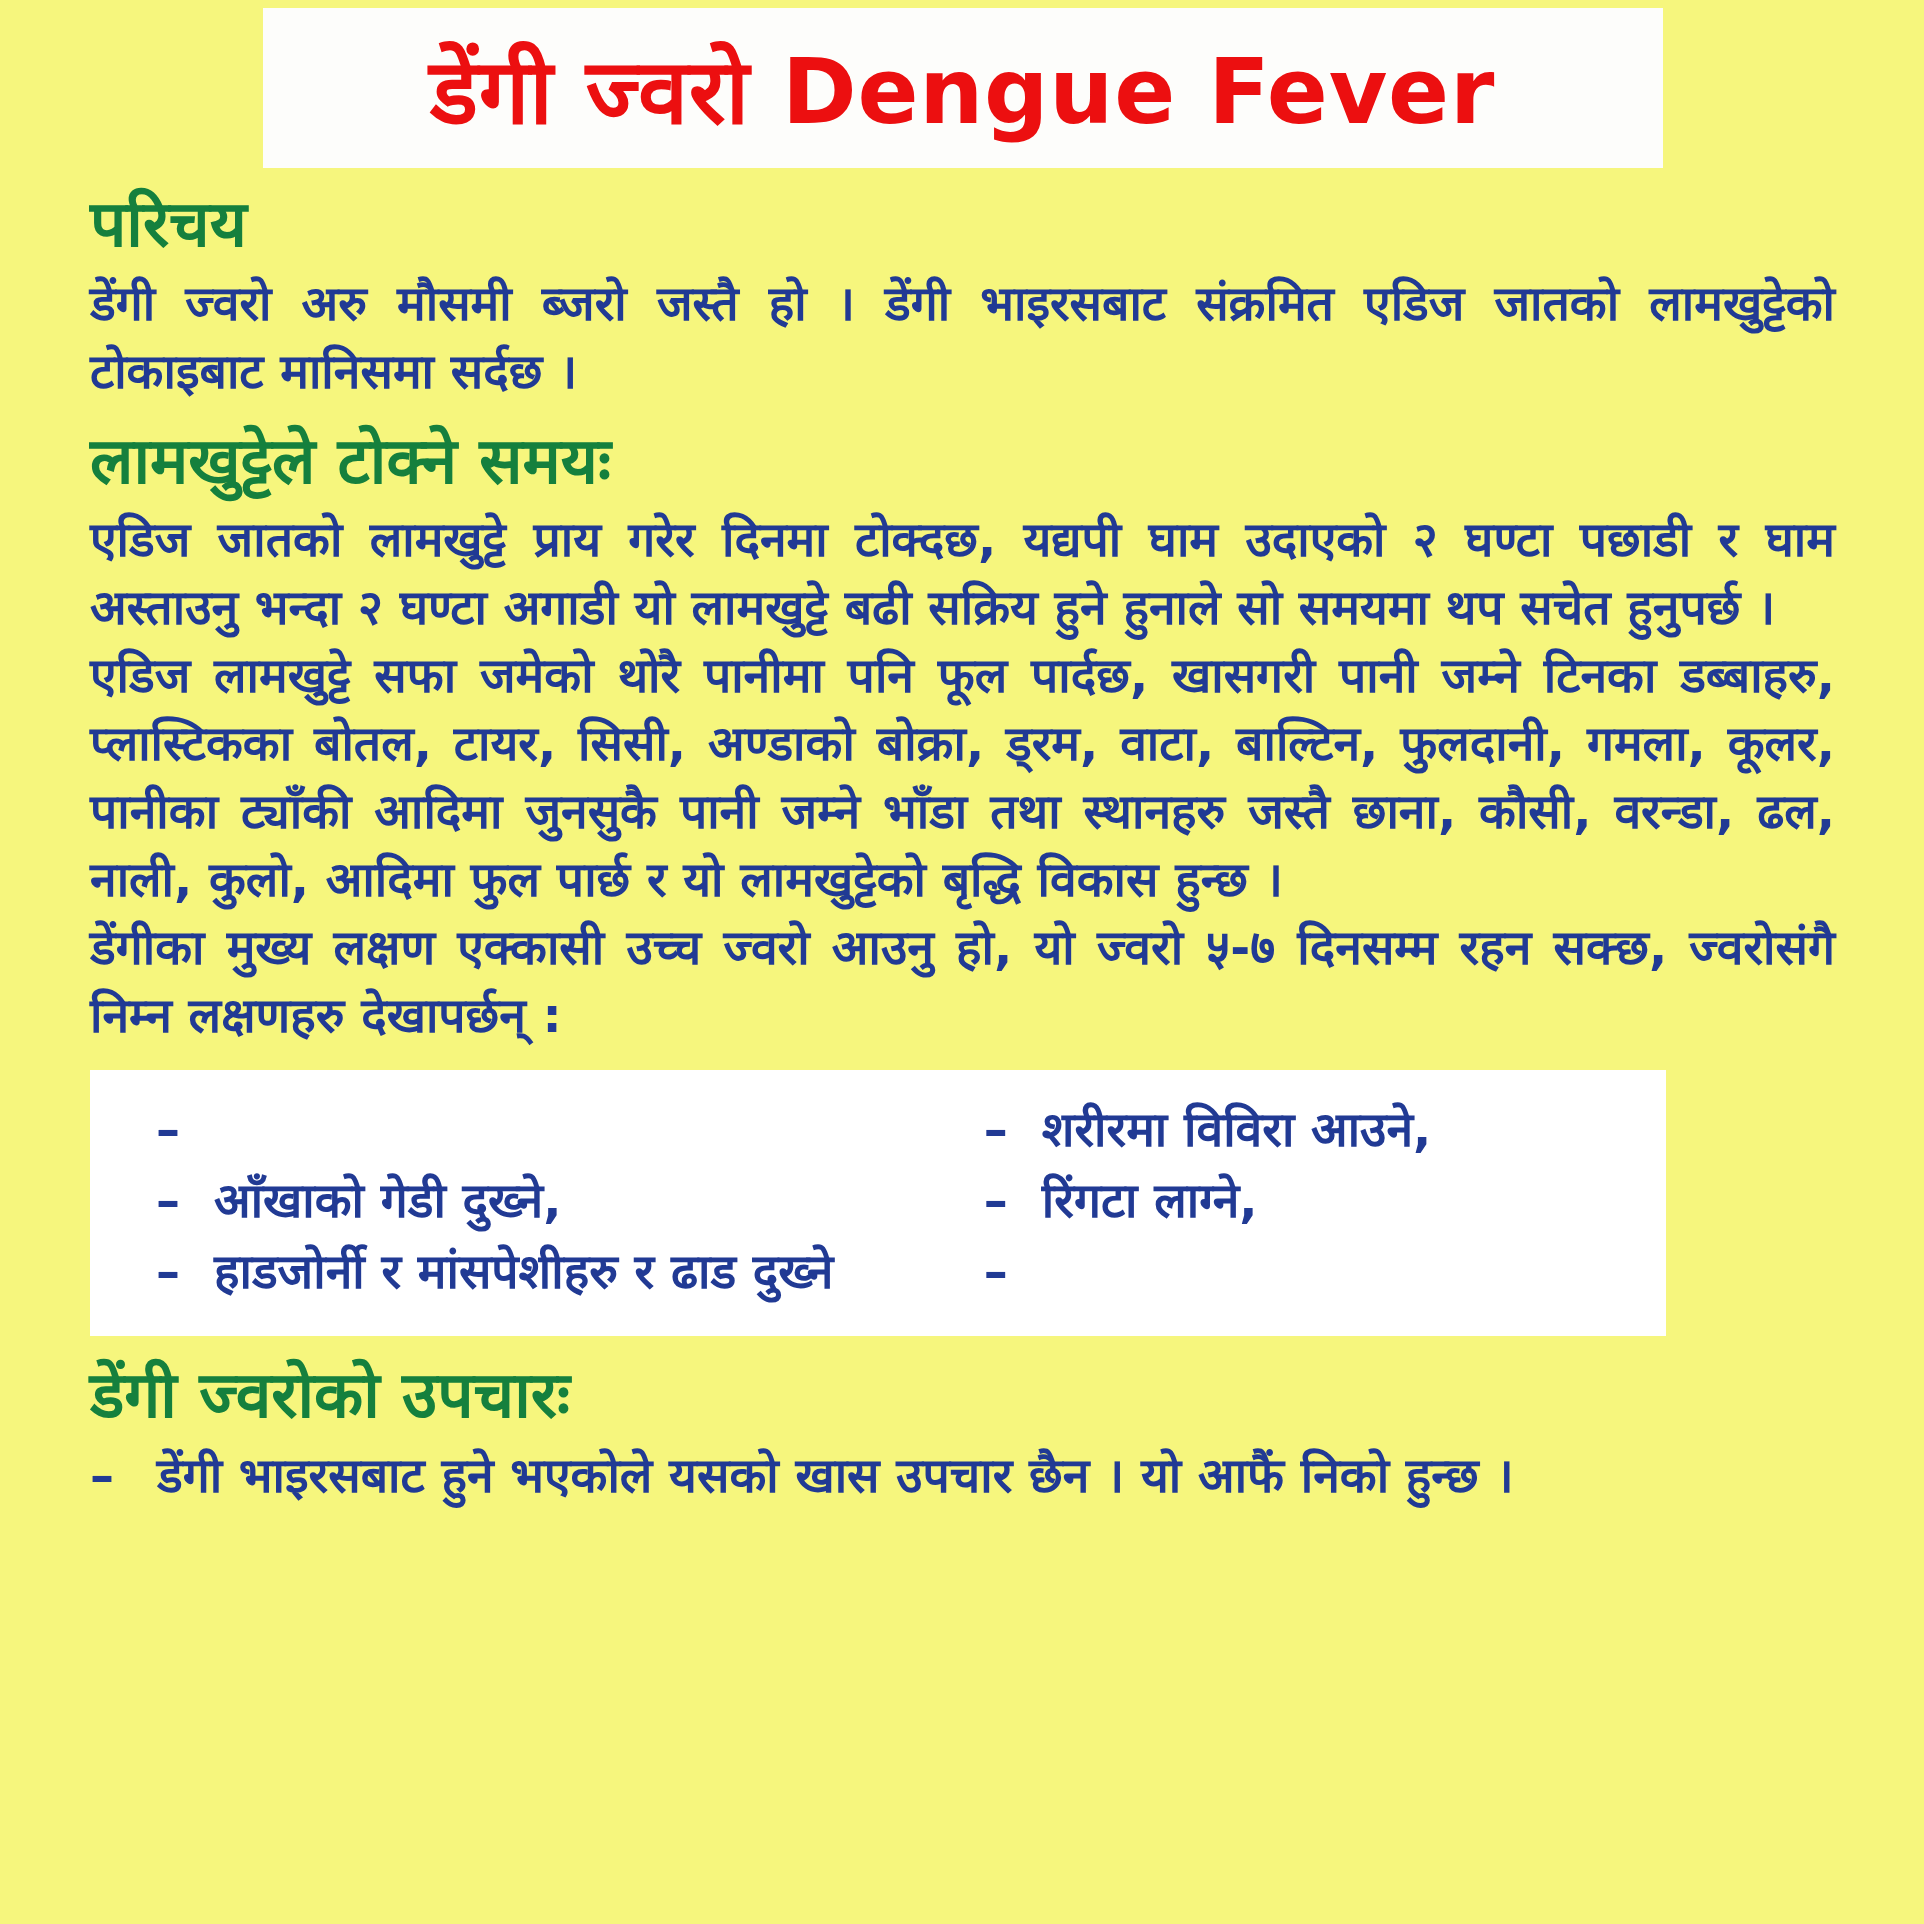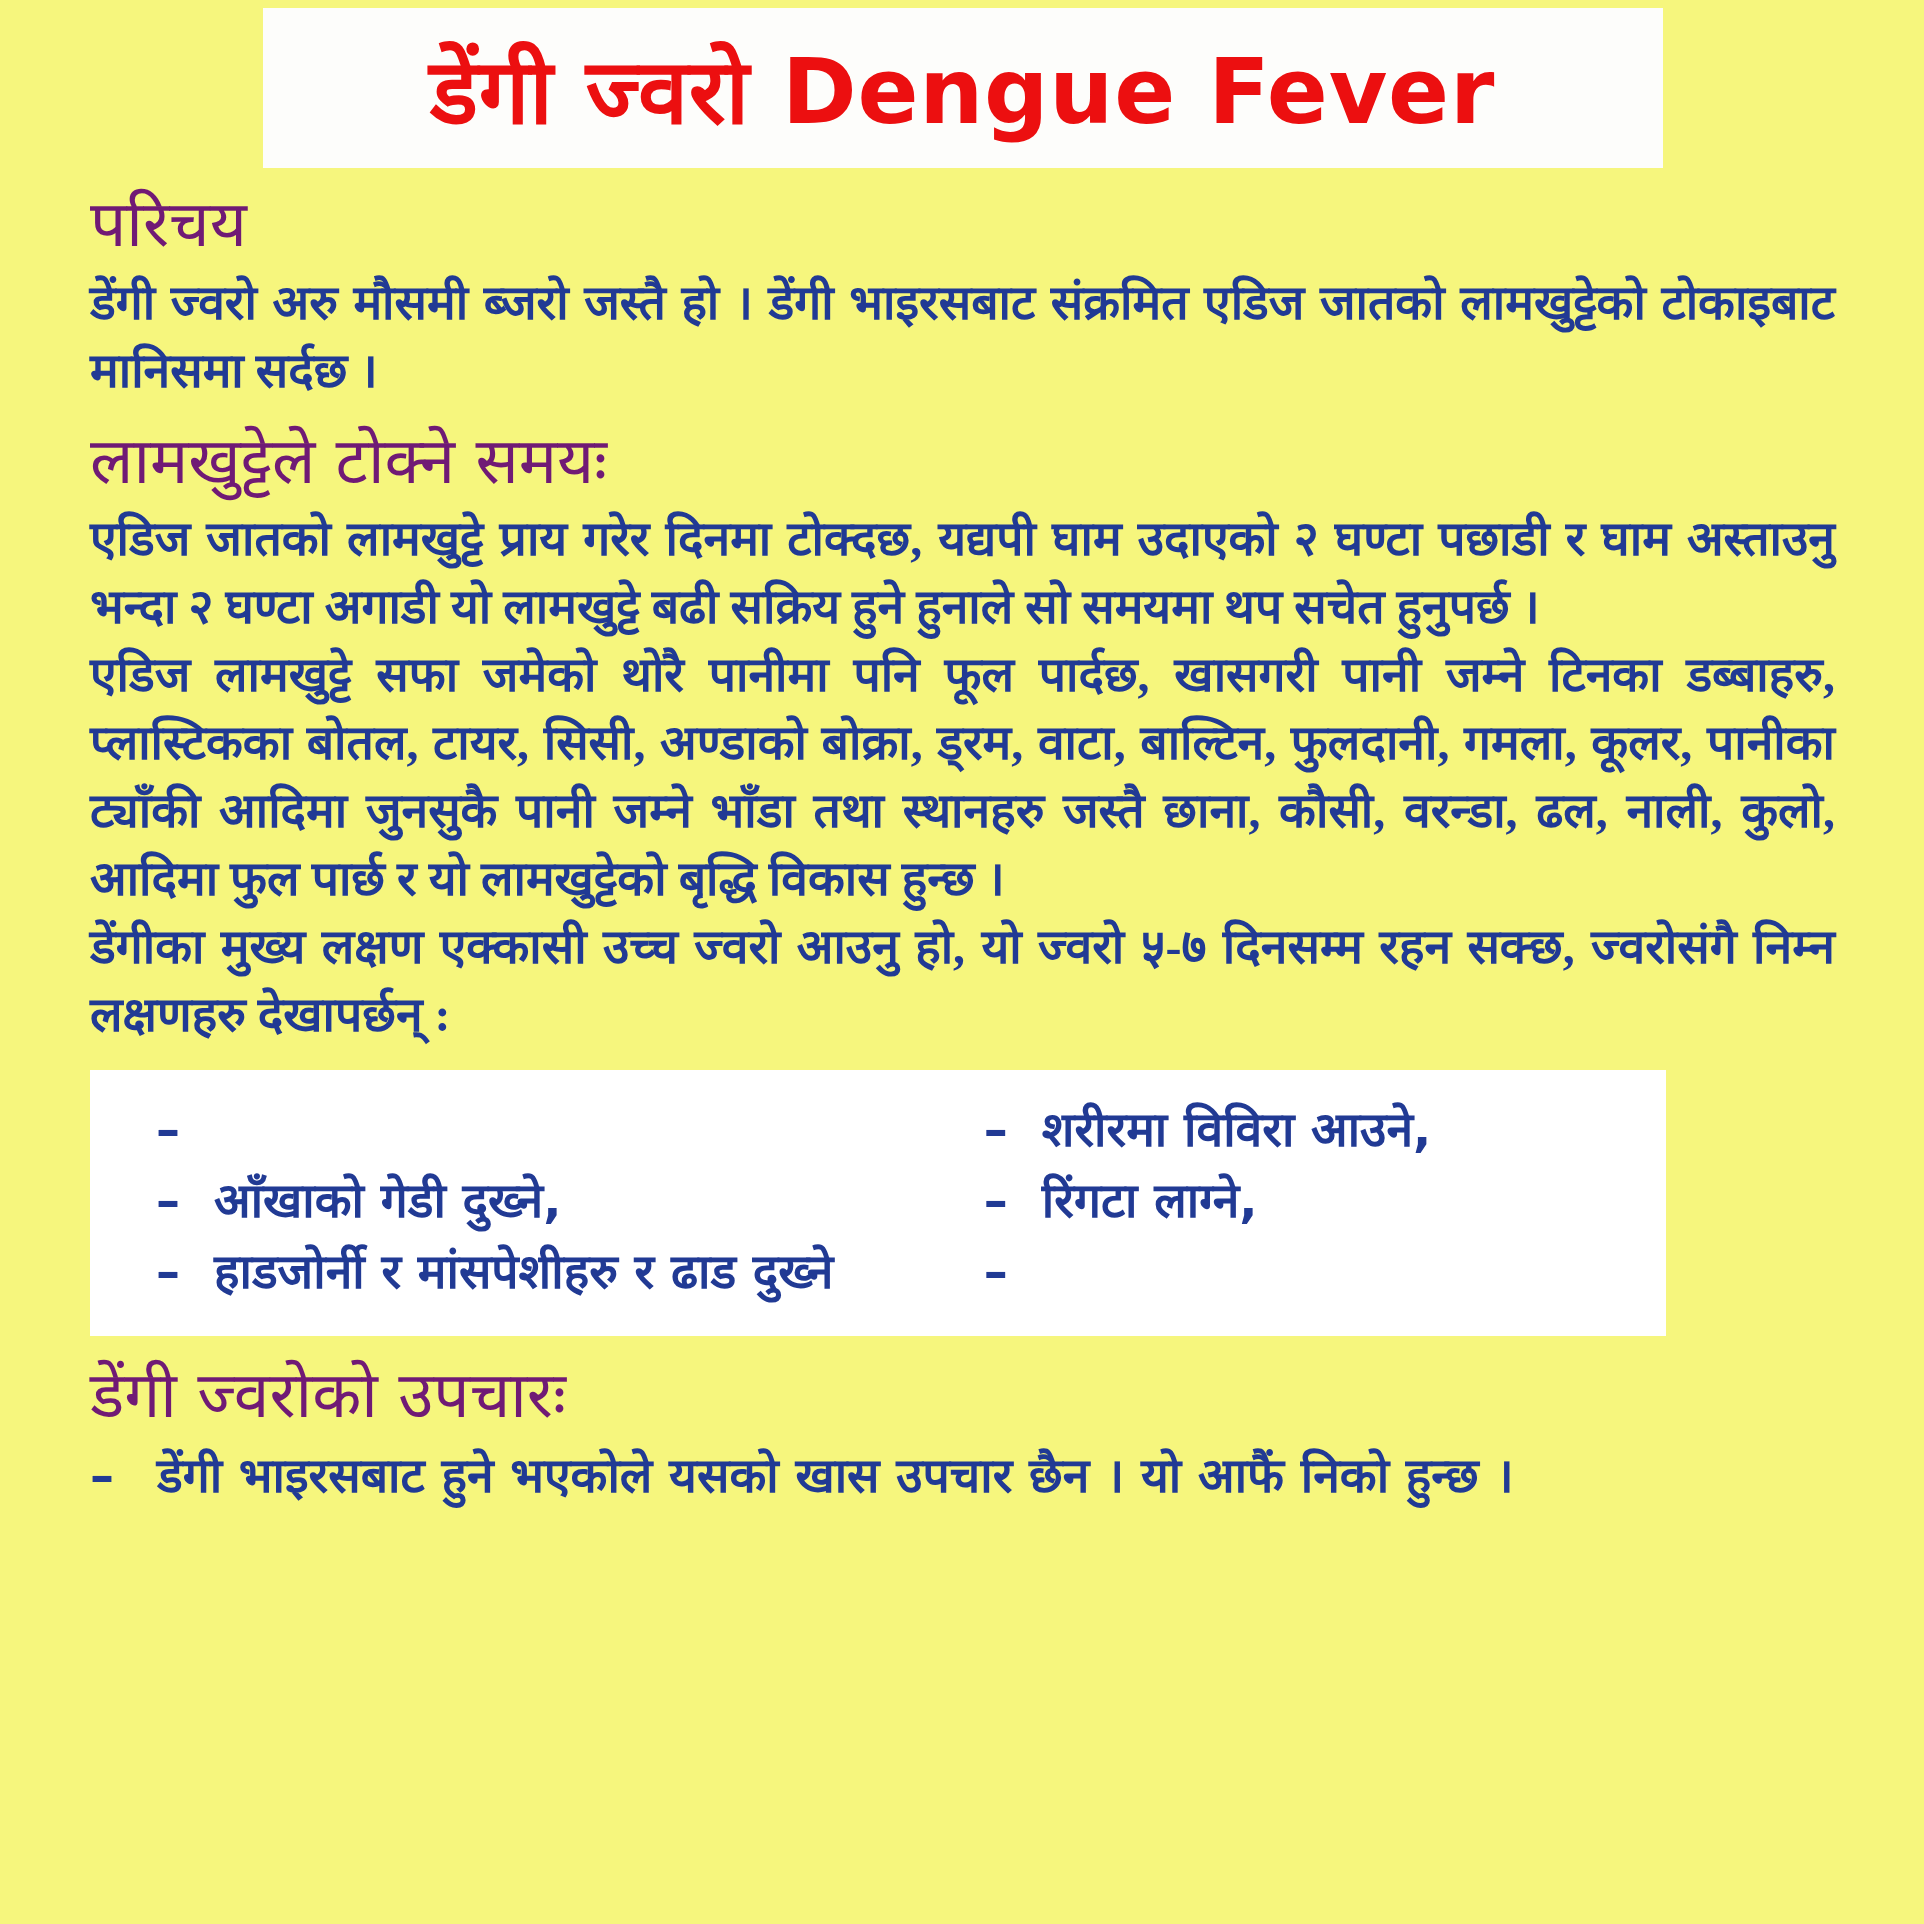"परिचय" .section-heading { color: #701a75 -> #15803d; font-weight: normal -> bold }
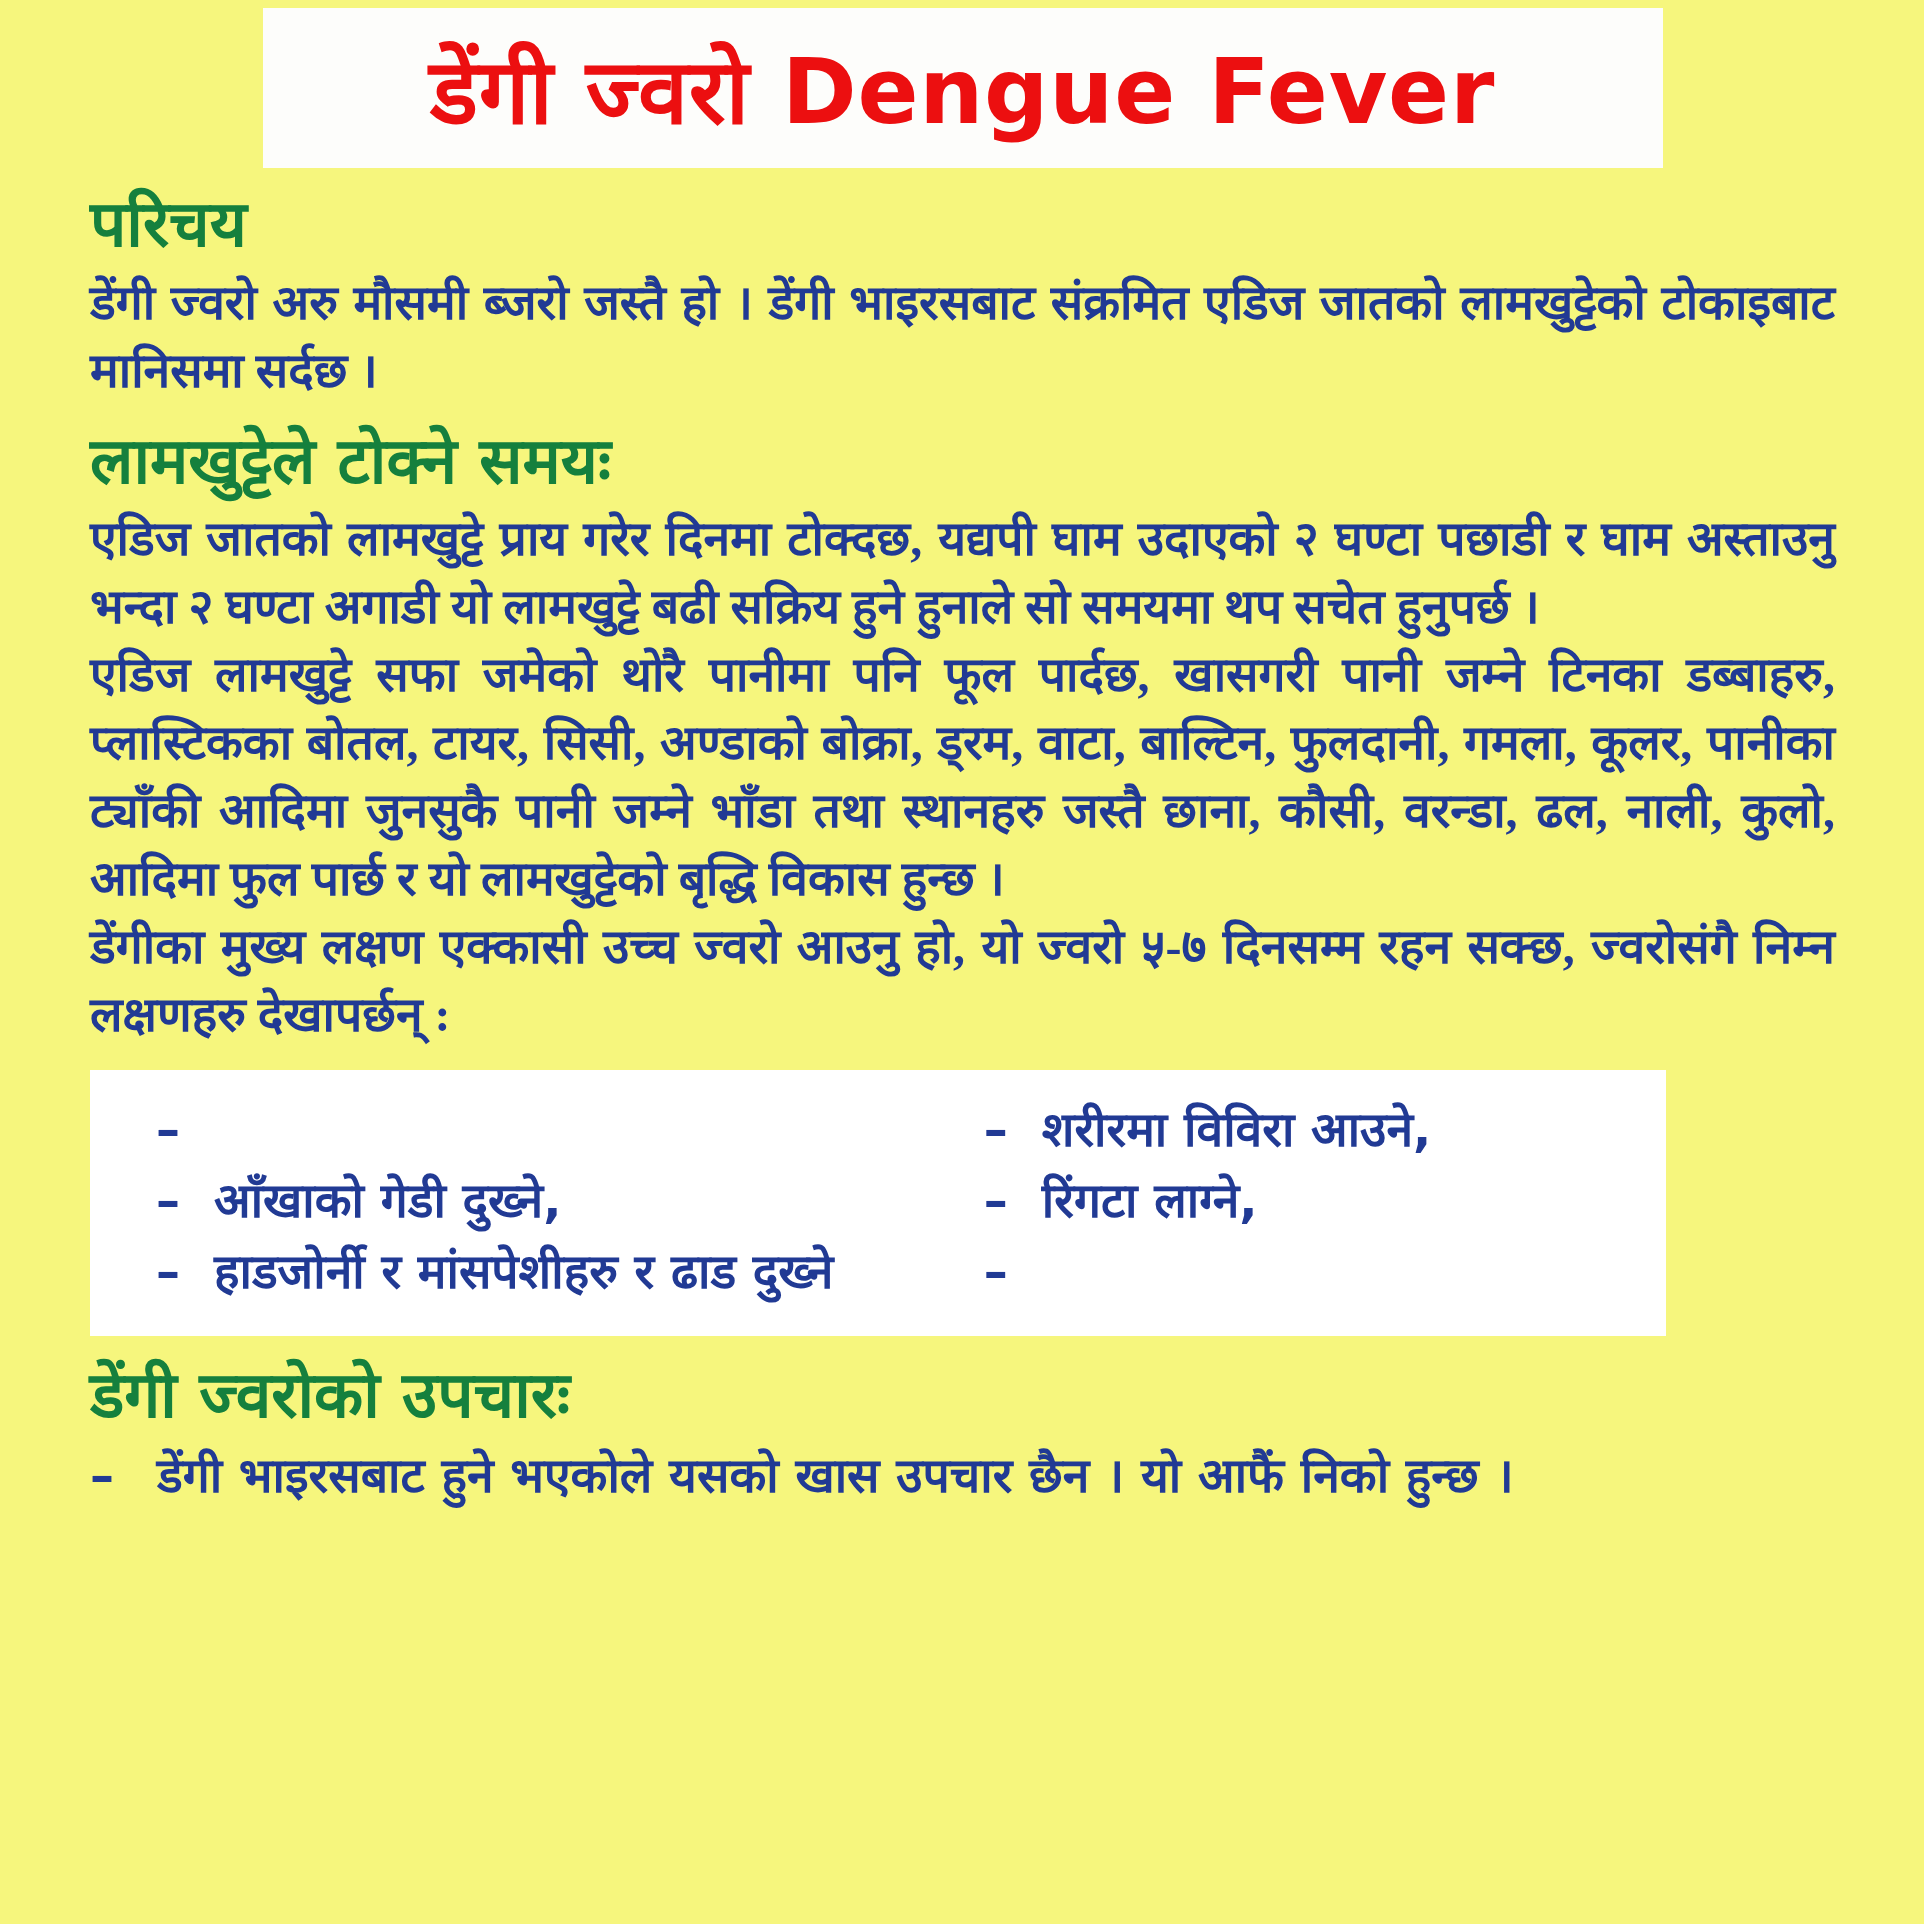"डेंगी ज्वरो अरु मौसमी ब्जरो" .body-text { font-family: Liberation Serif, serif -> none }
